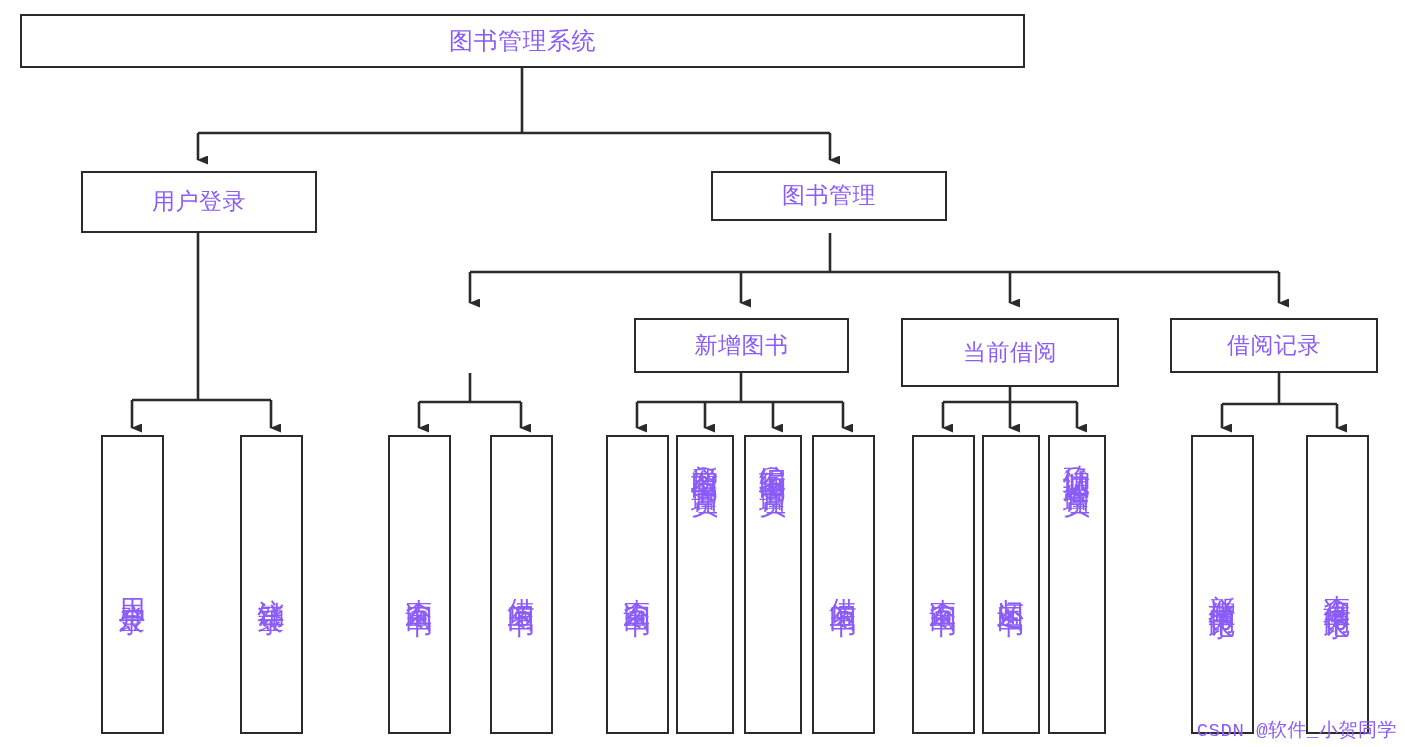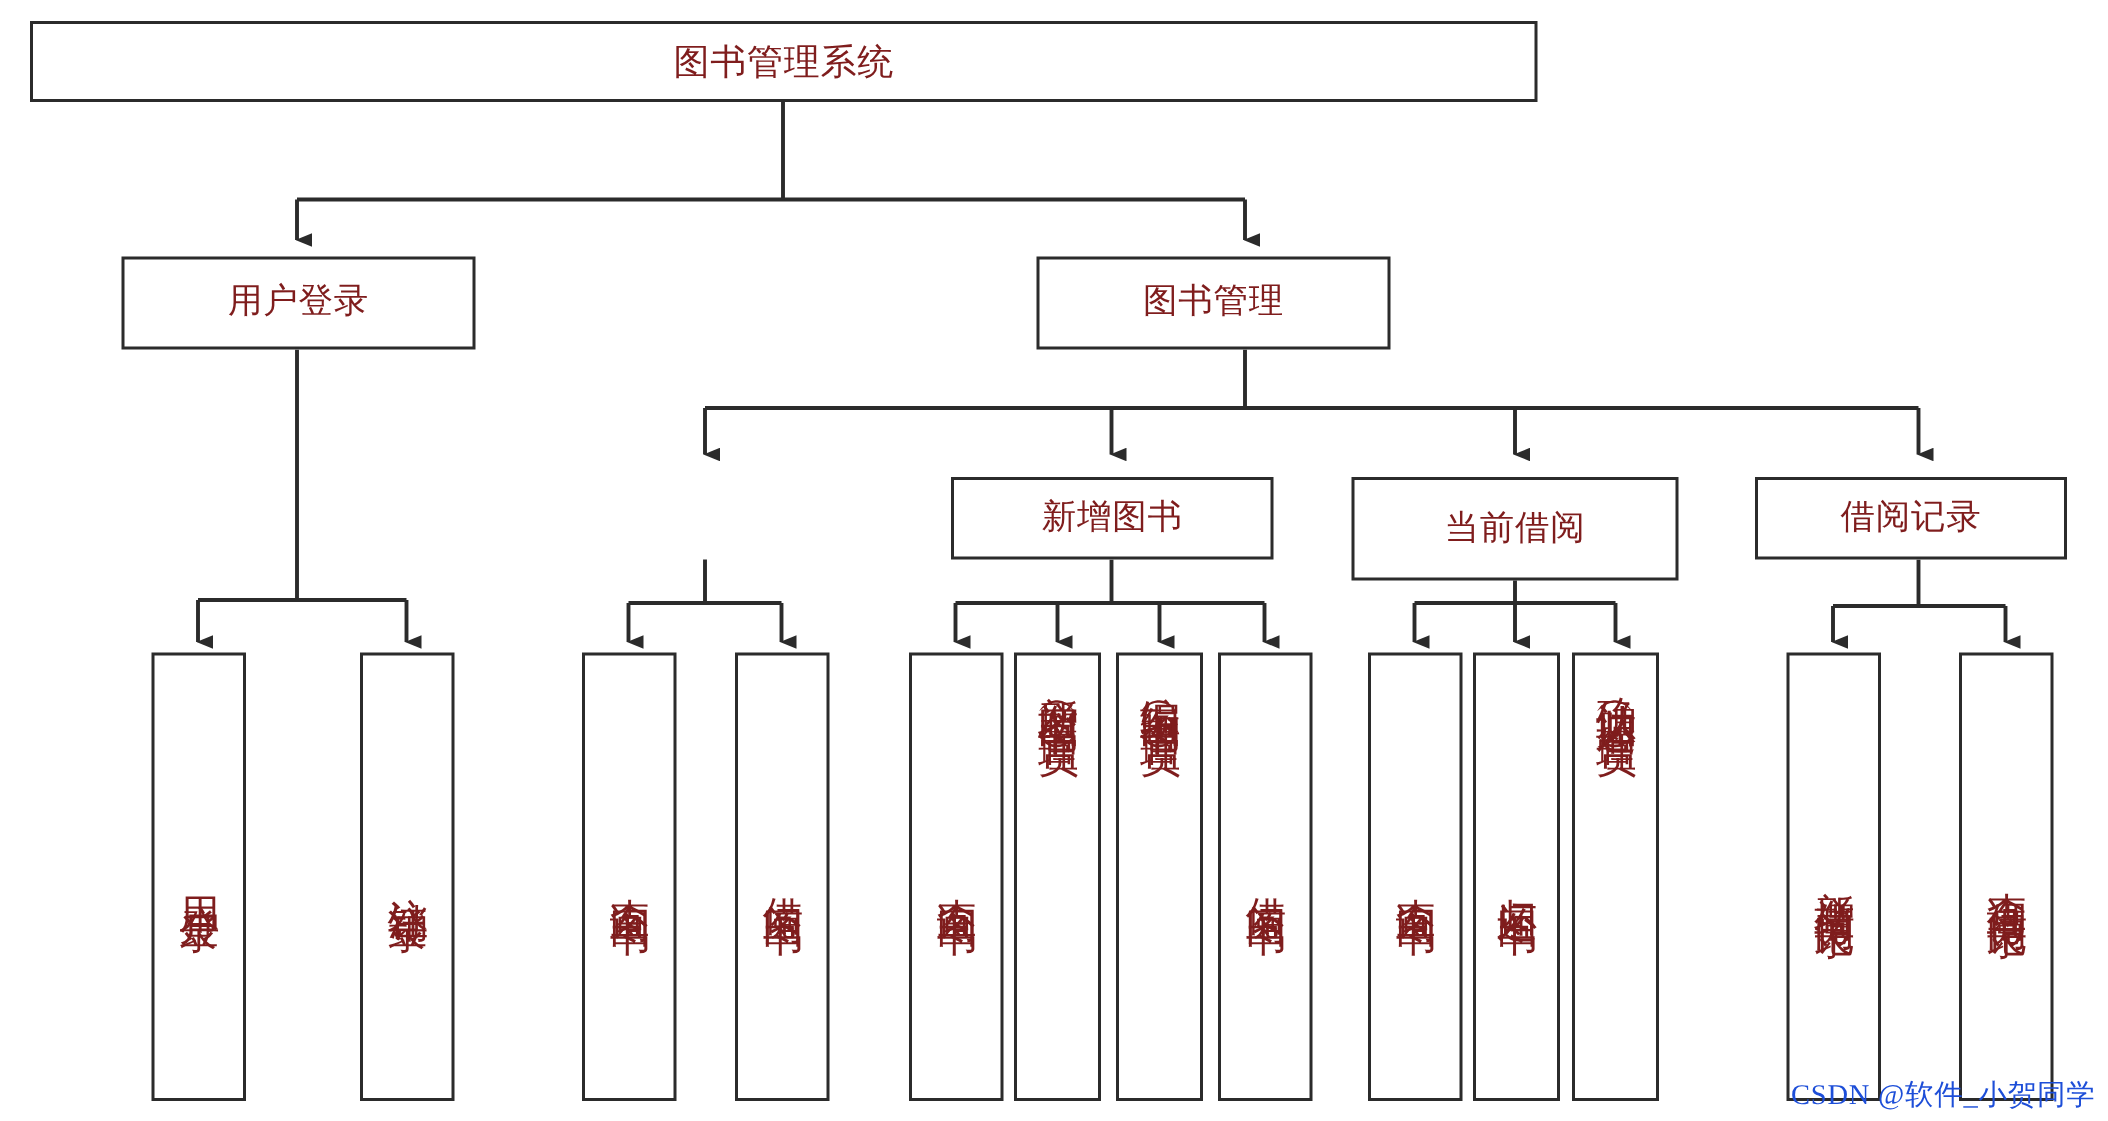"图书管理系统" .node { color: #7f1d1d -> #8b5cf6 }
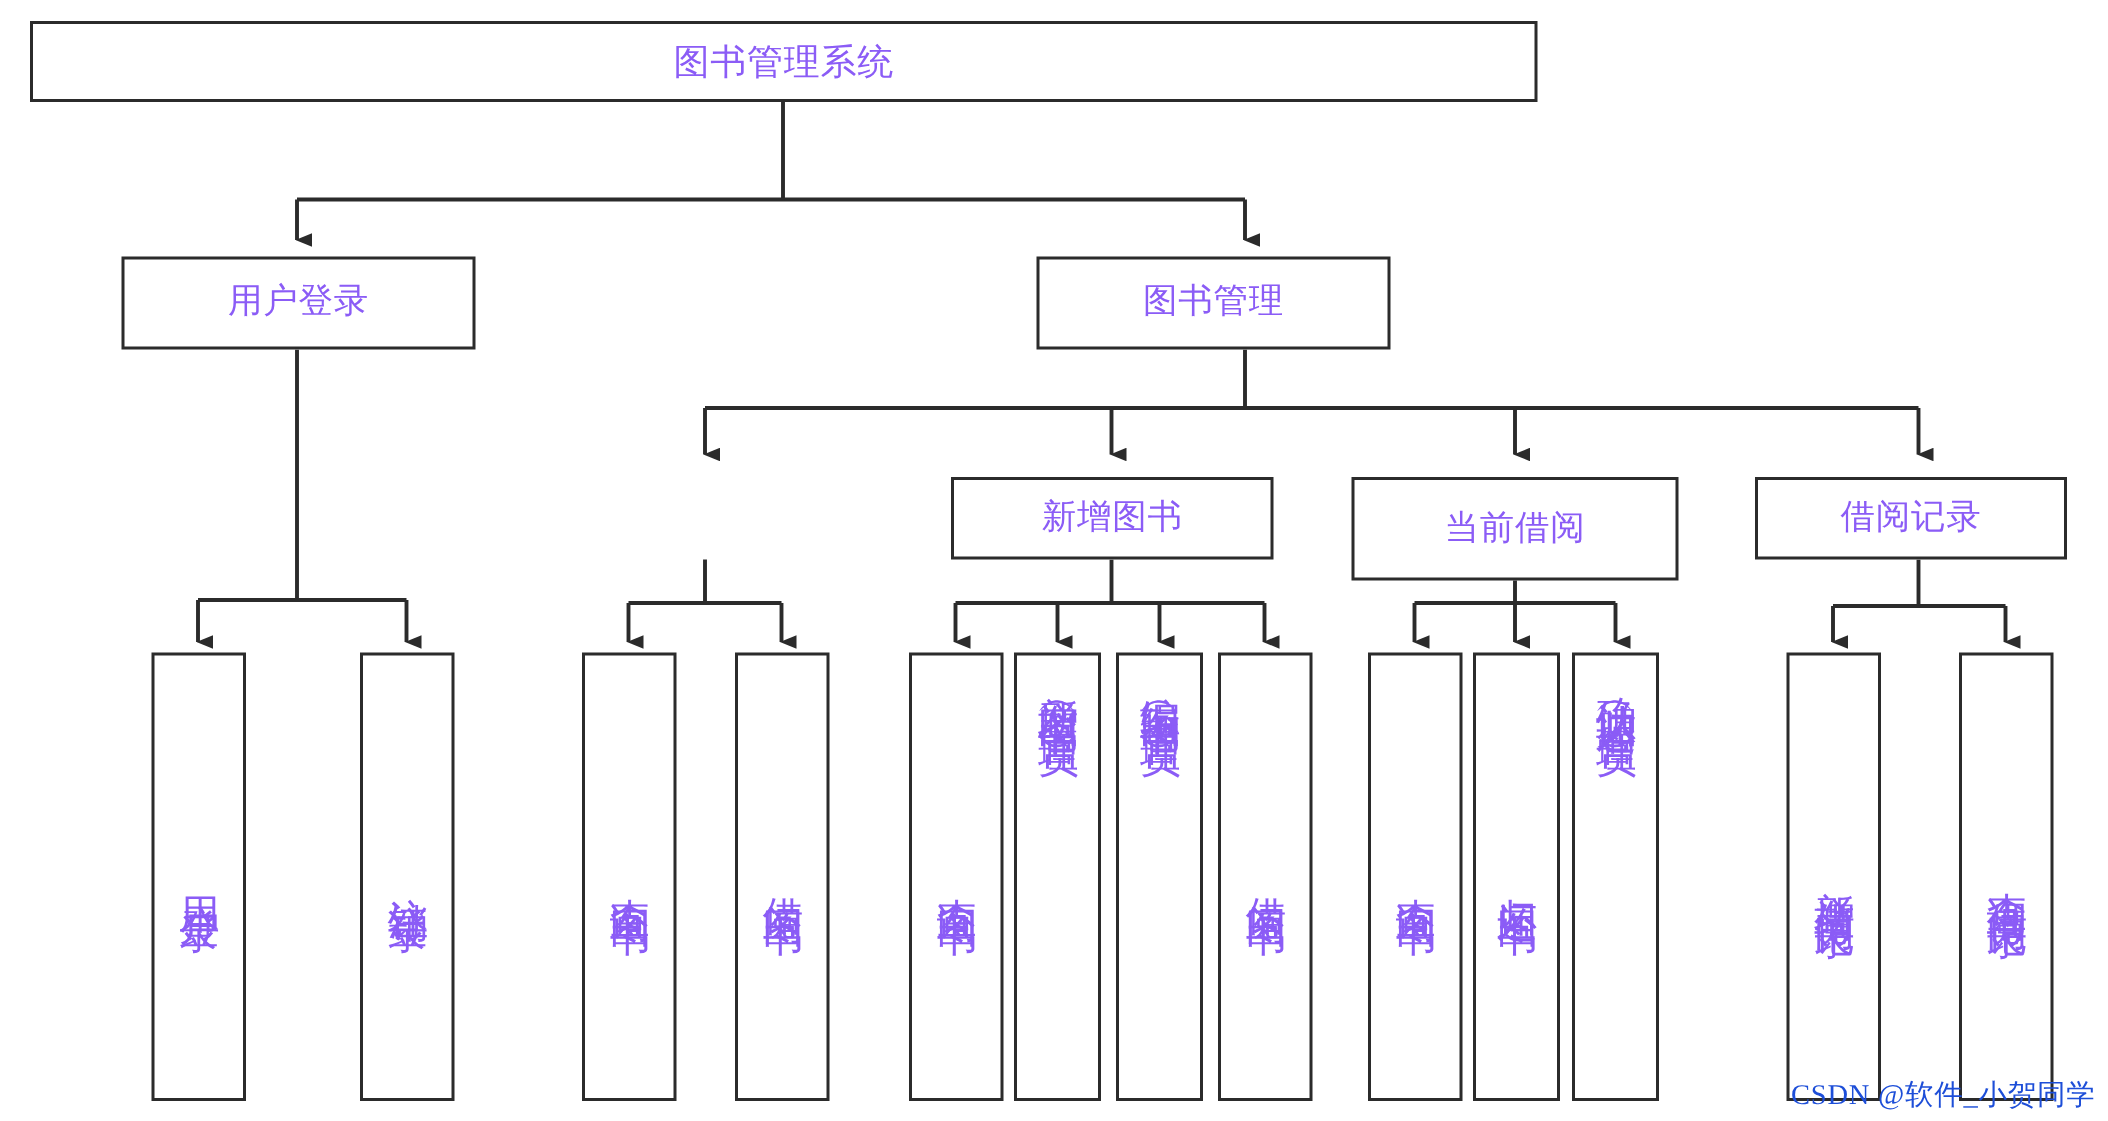"图书管理" div.node { height: 62px -> 50px; left: 691px -> 711px }
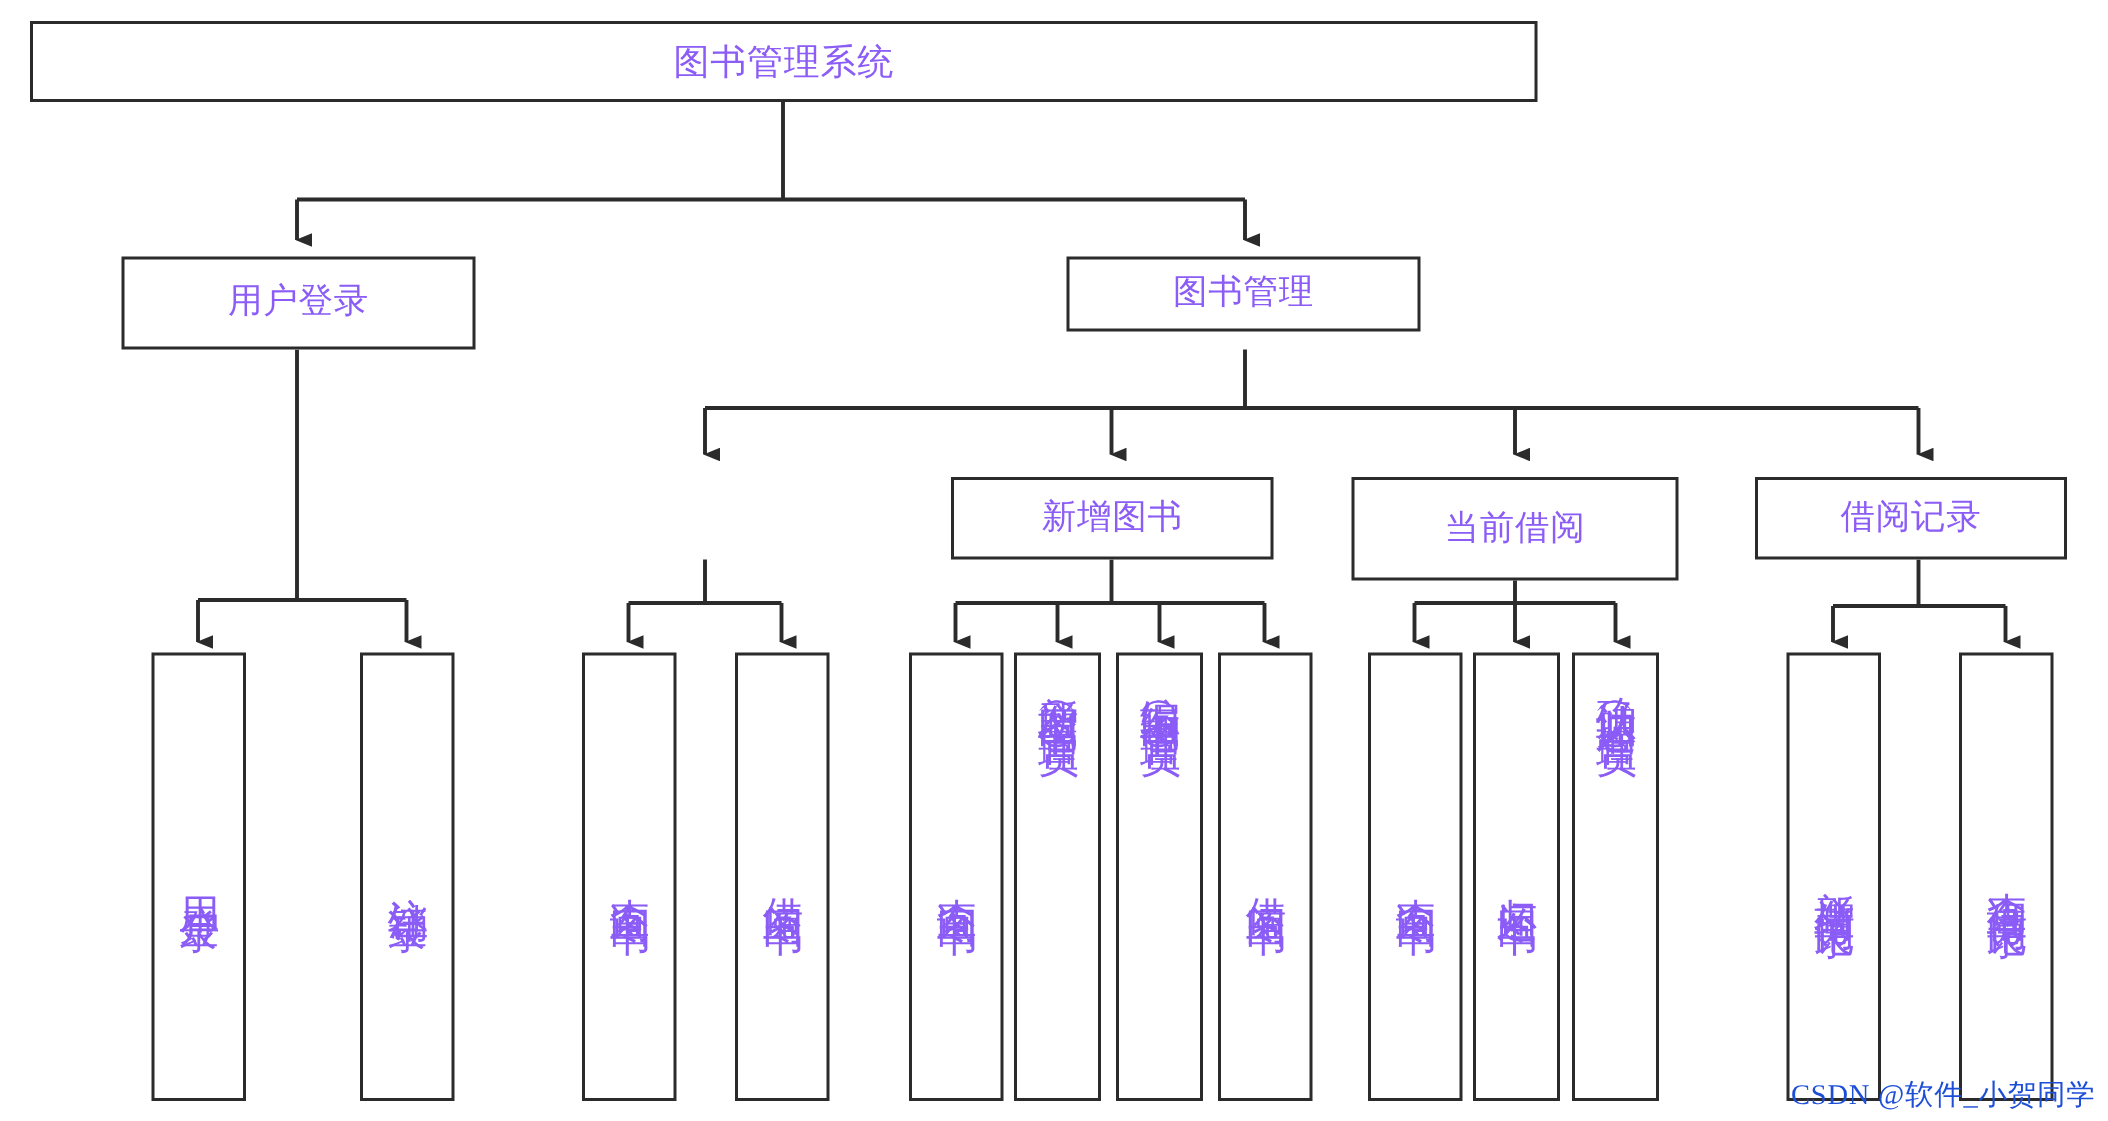"CSDN @软件_小贺同学" .watermark { color: #1d4ed8 -> #8b5cf6; font-family: Liberation Serif, serif -> Liberation Mono, monospace }
